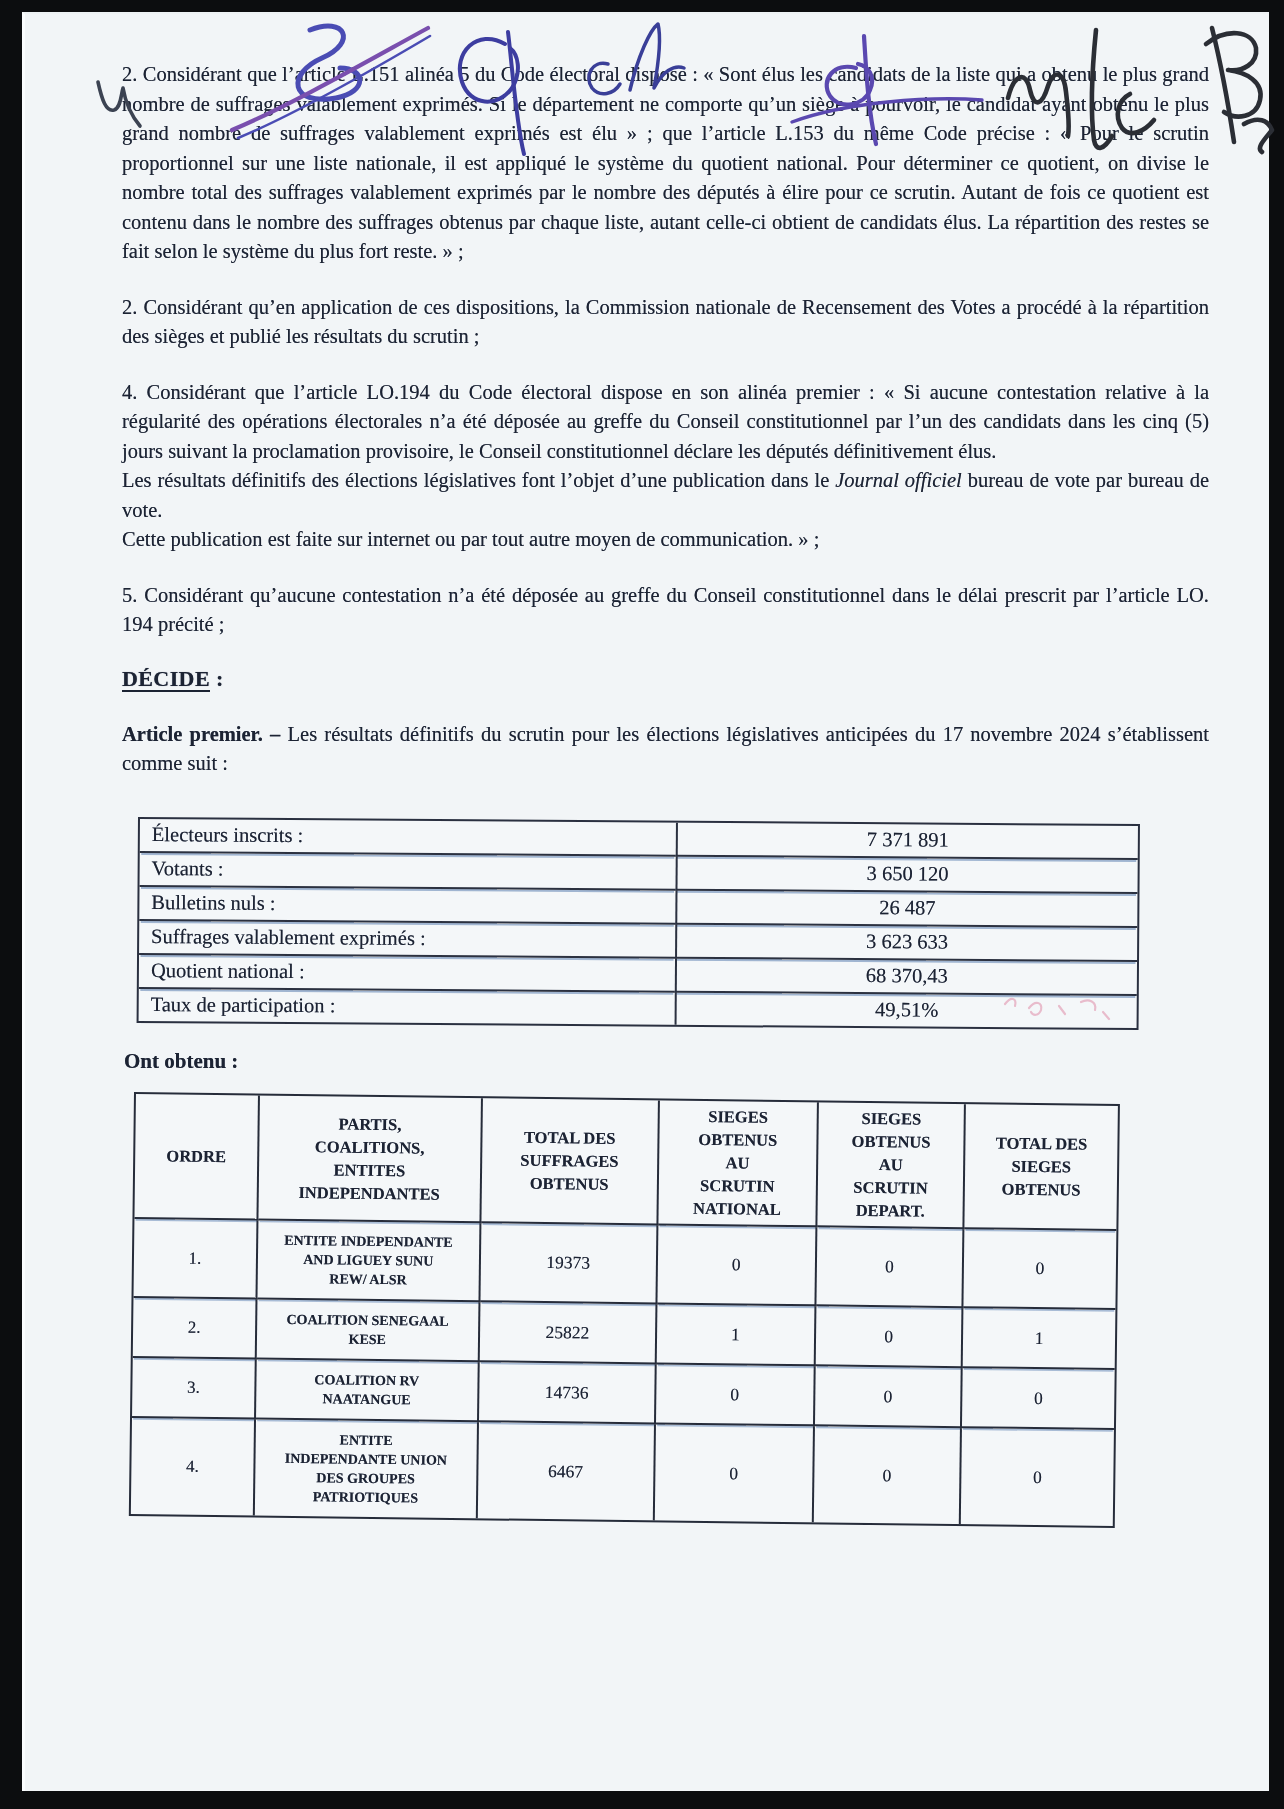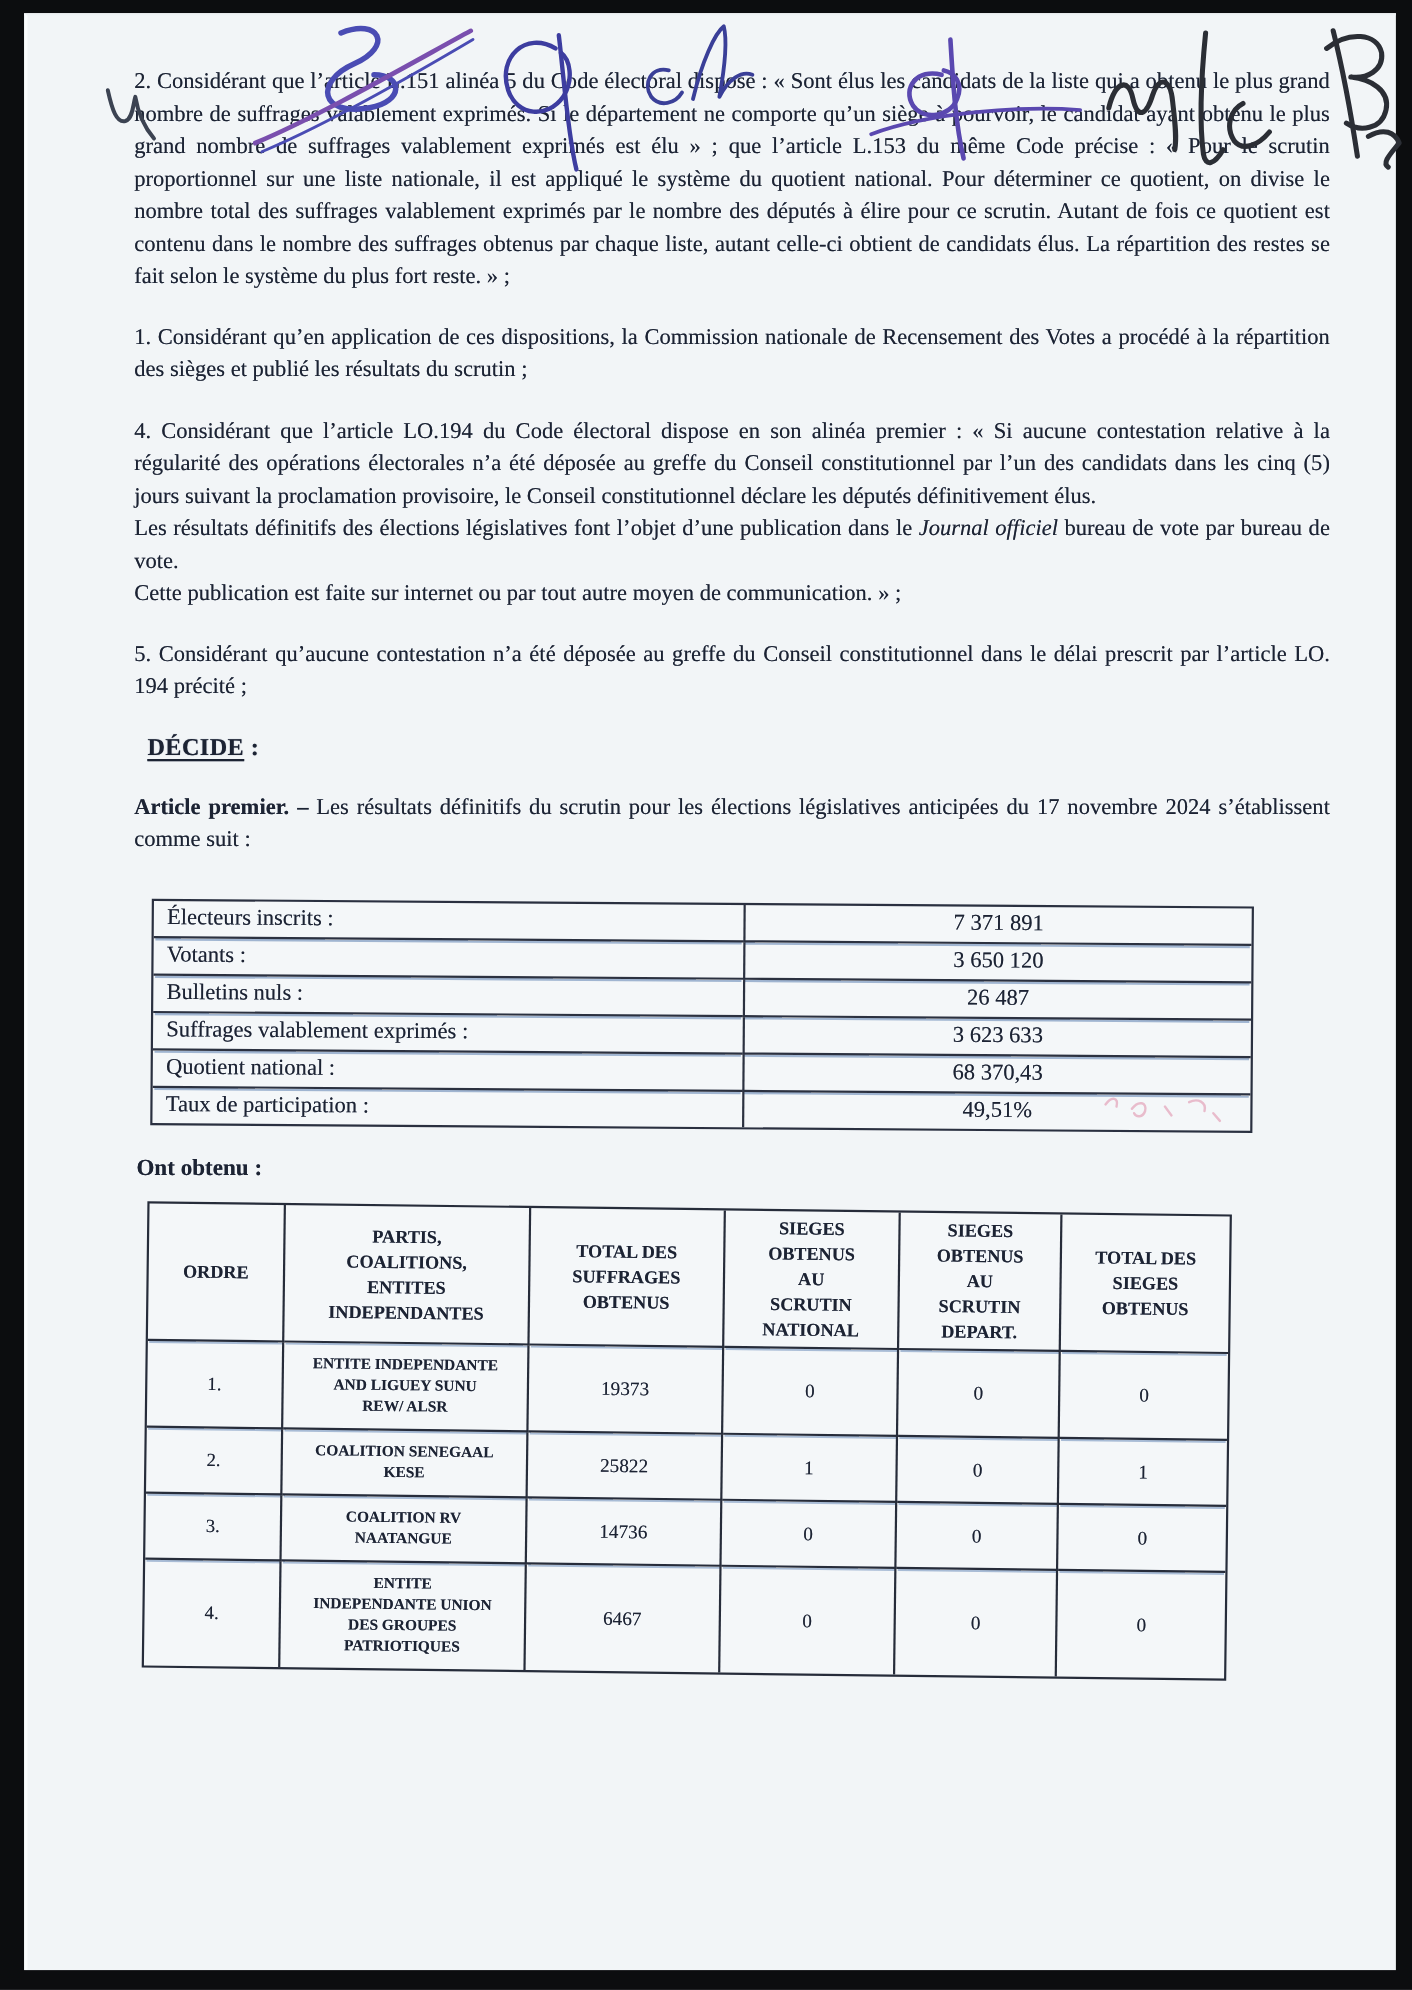"1. Considérant qu’en application de" p.body-par { text: 1 -> 2 }
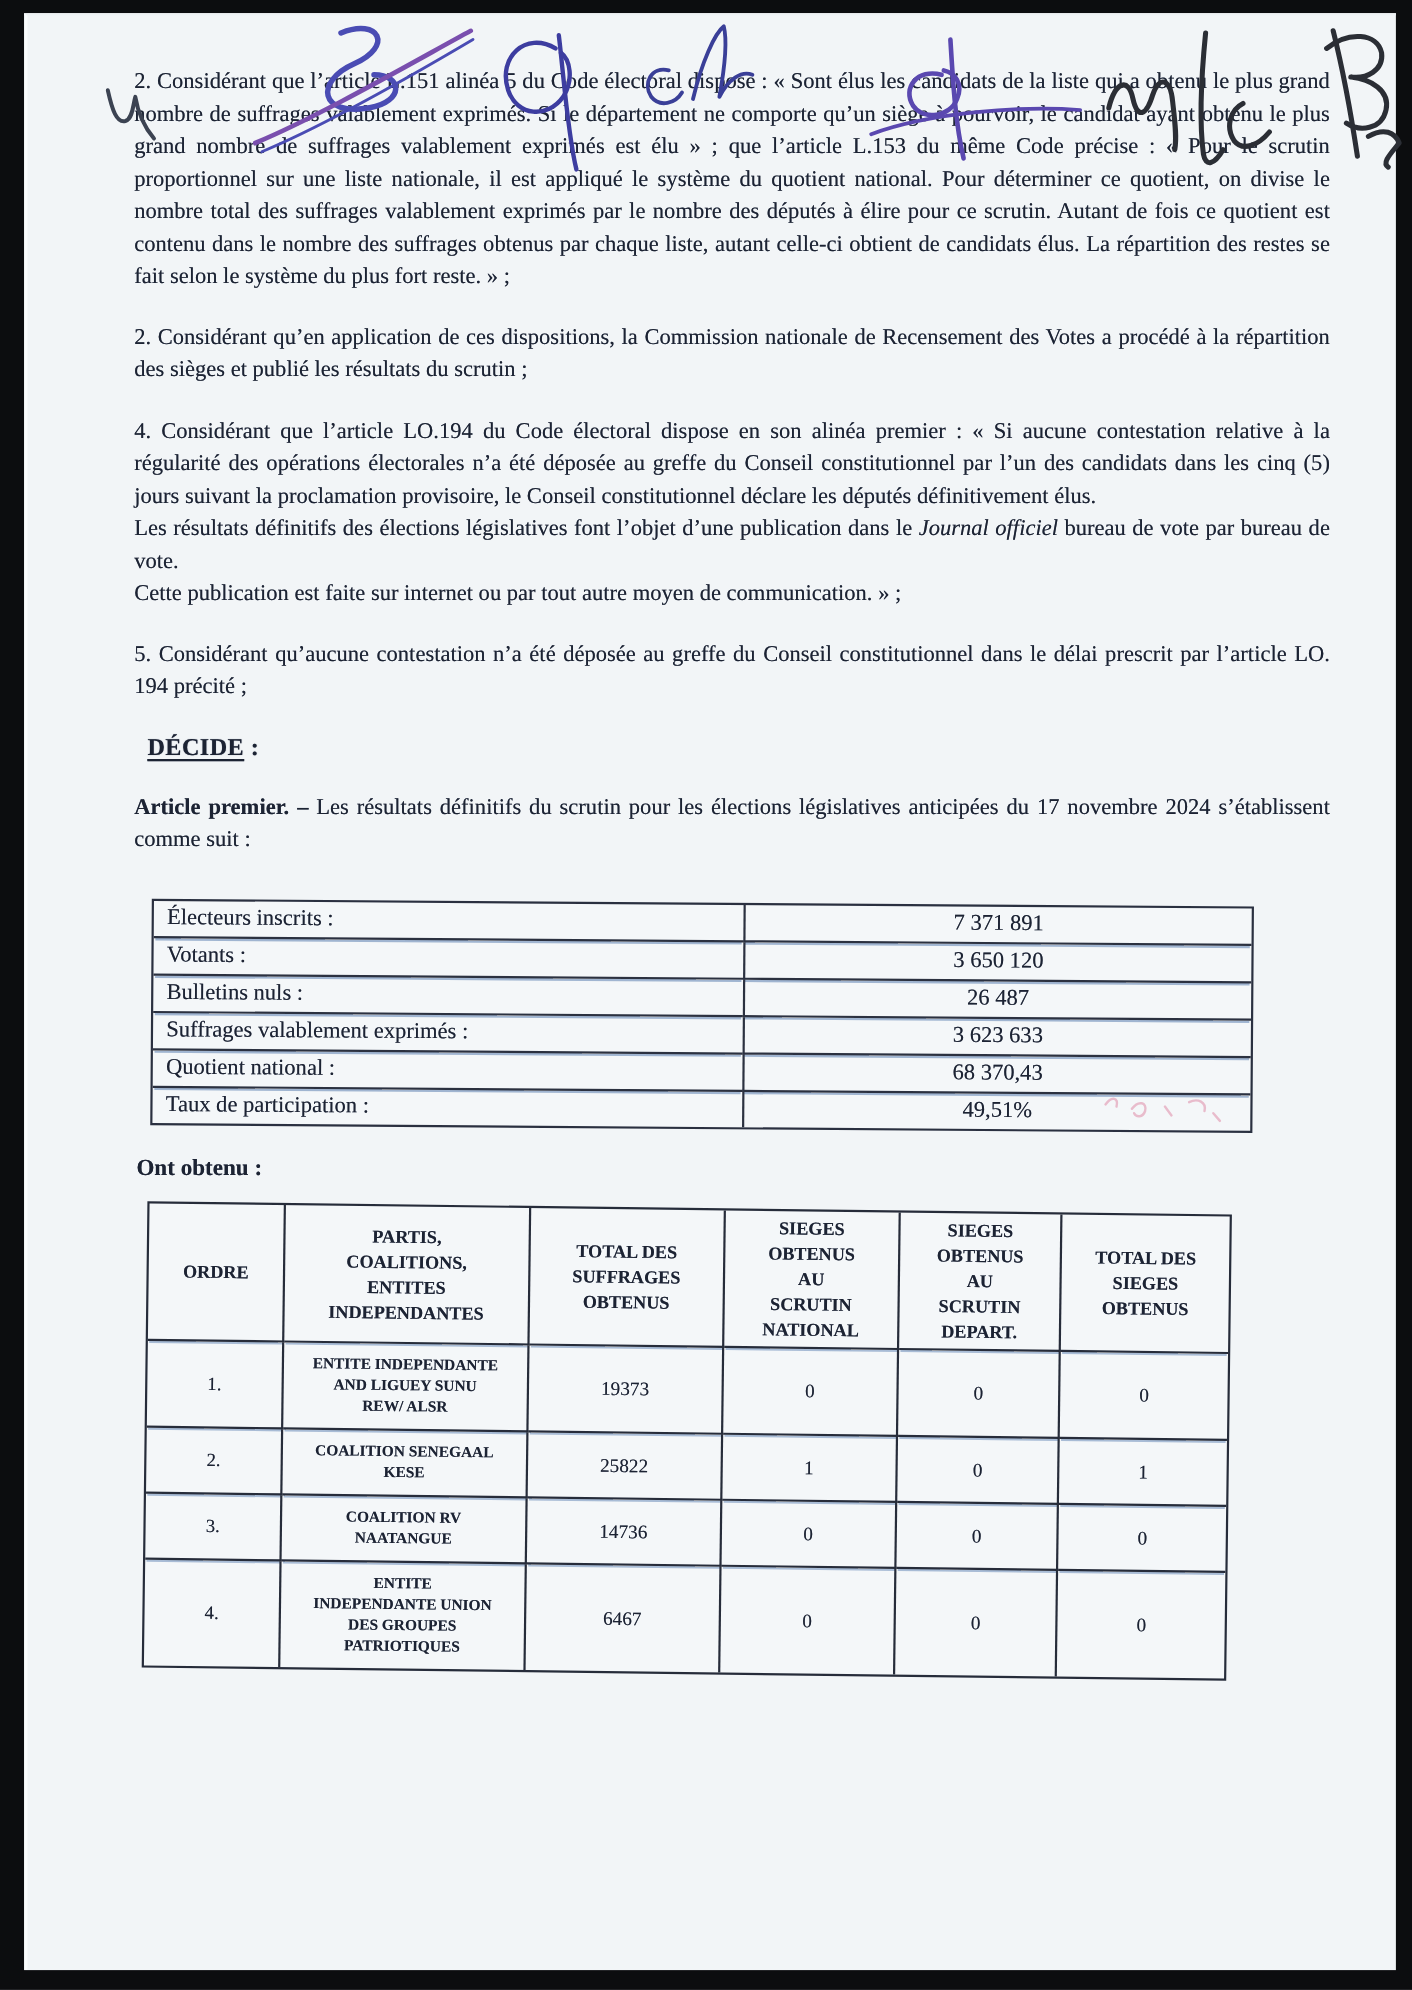"DÉCIDE :" .decide { margin: 0 0 28px 12px -> 0 0 28px 0 }
